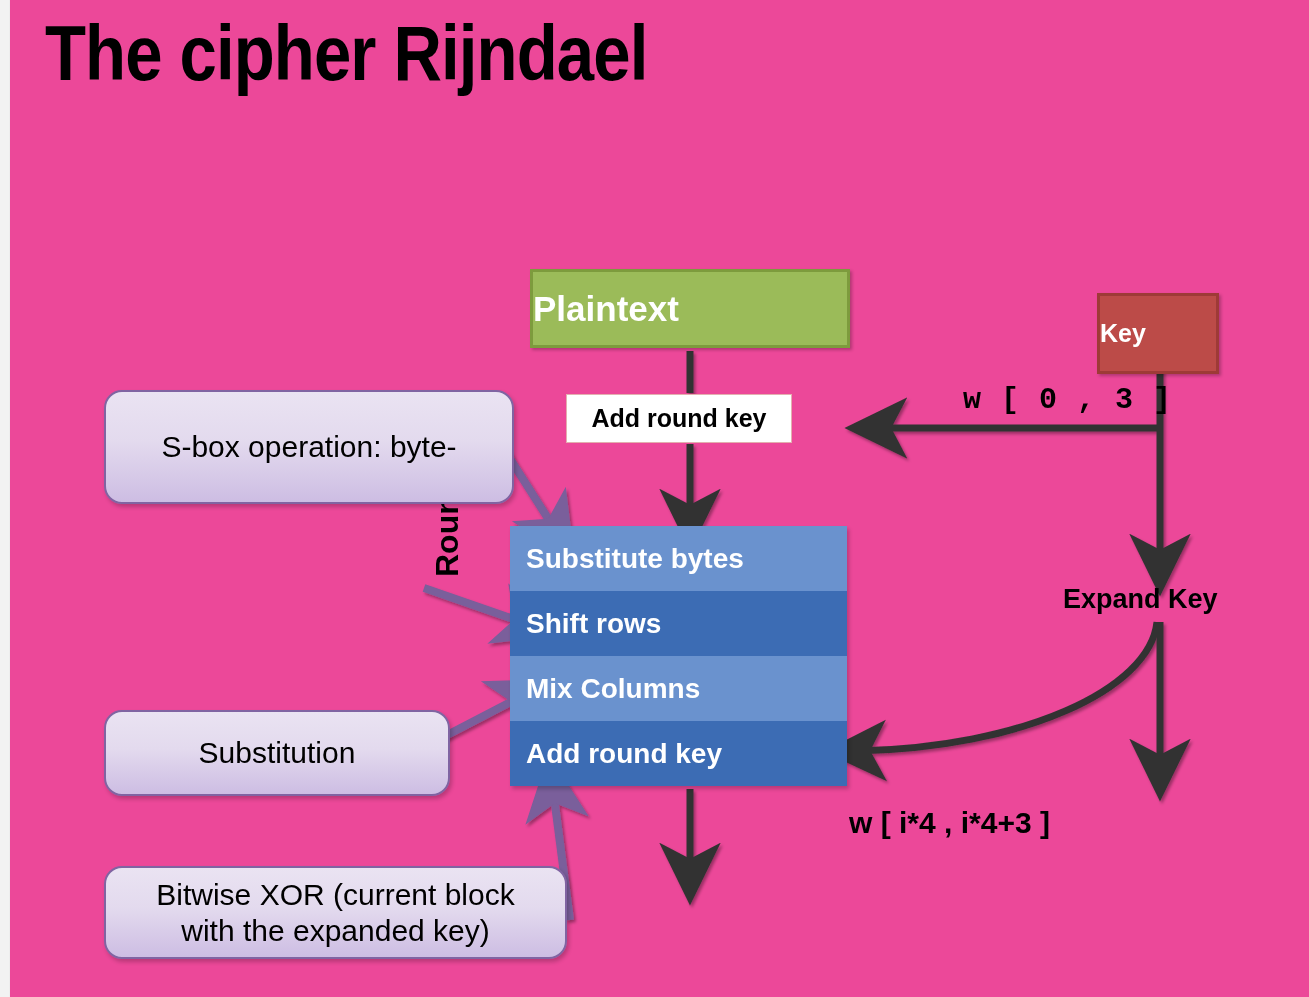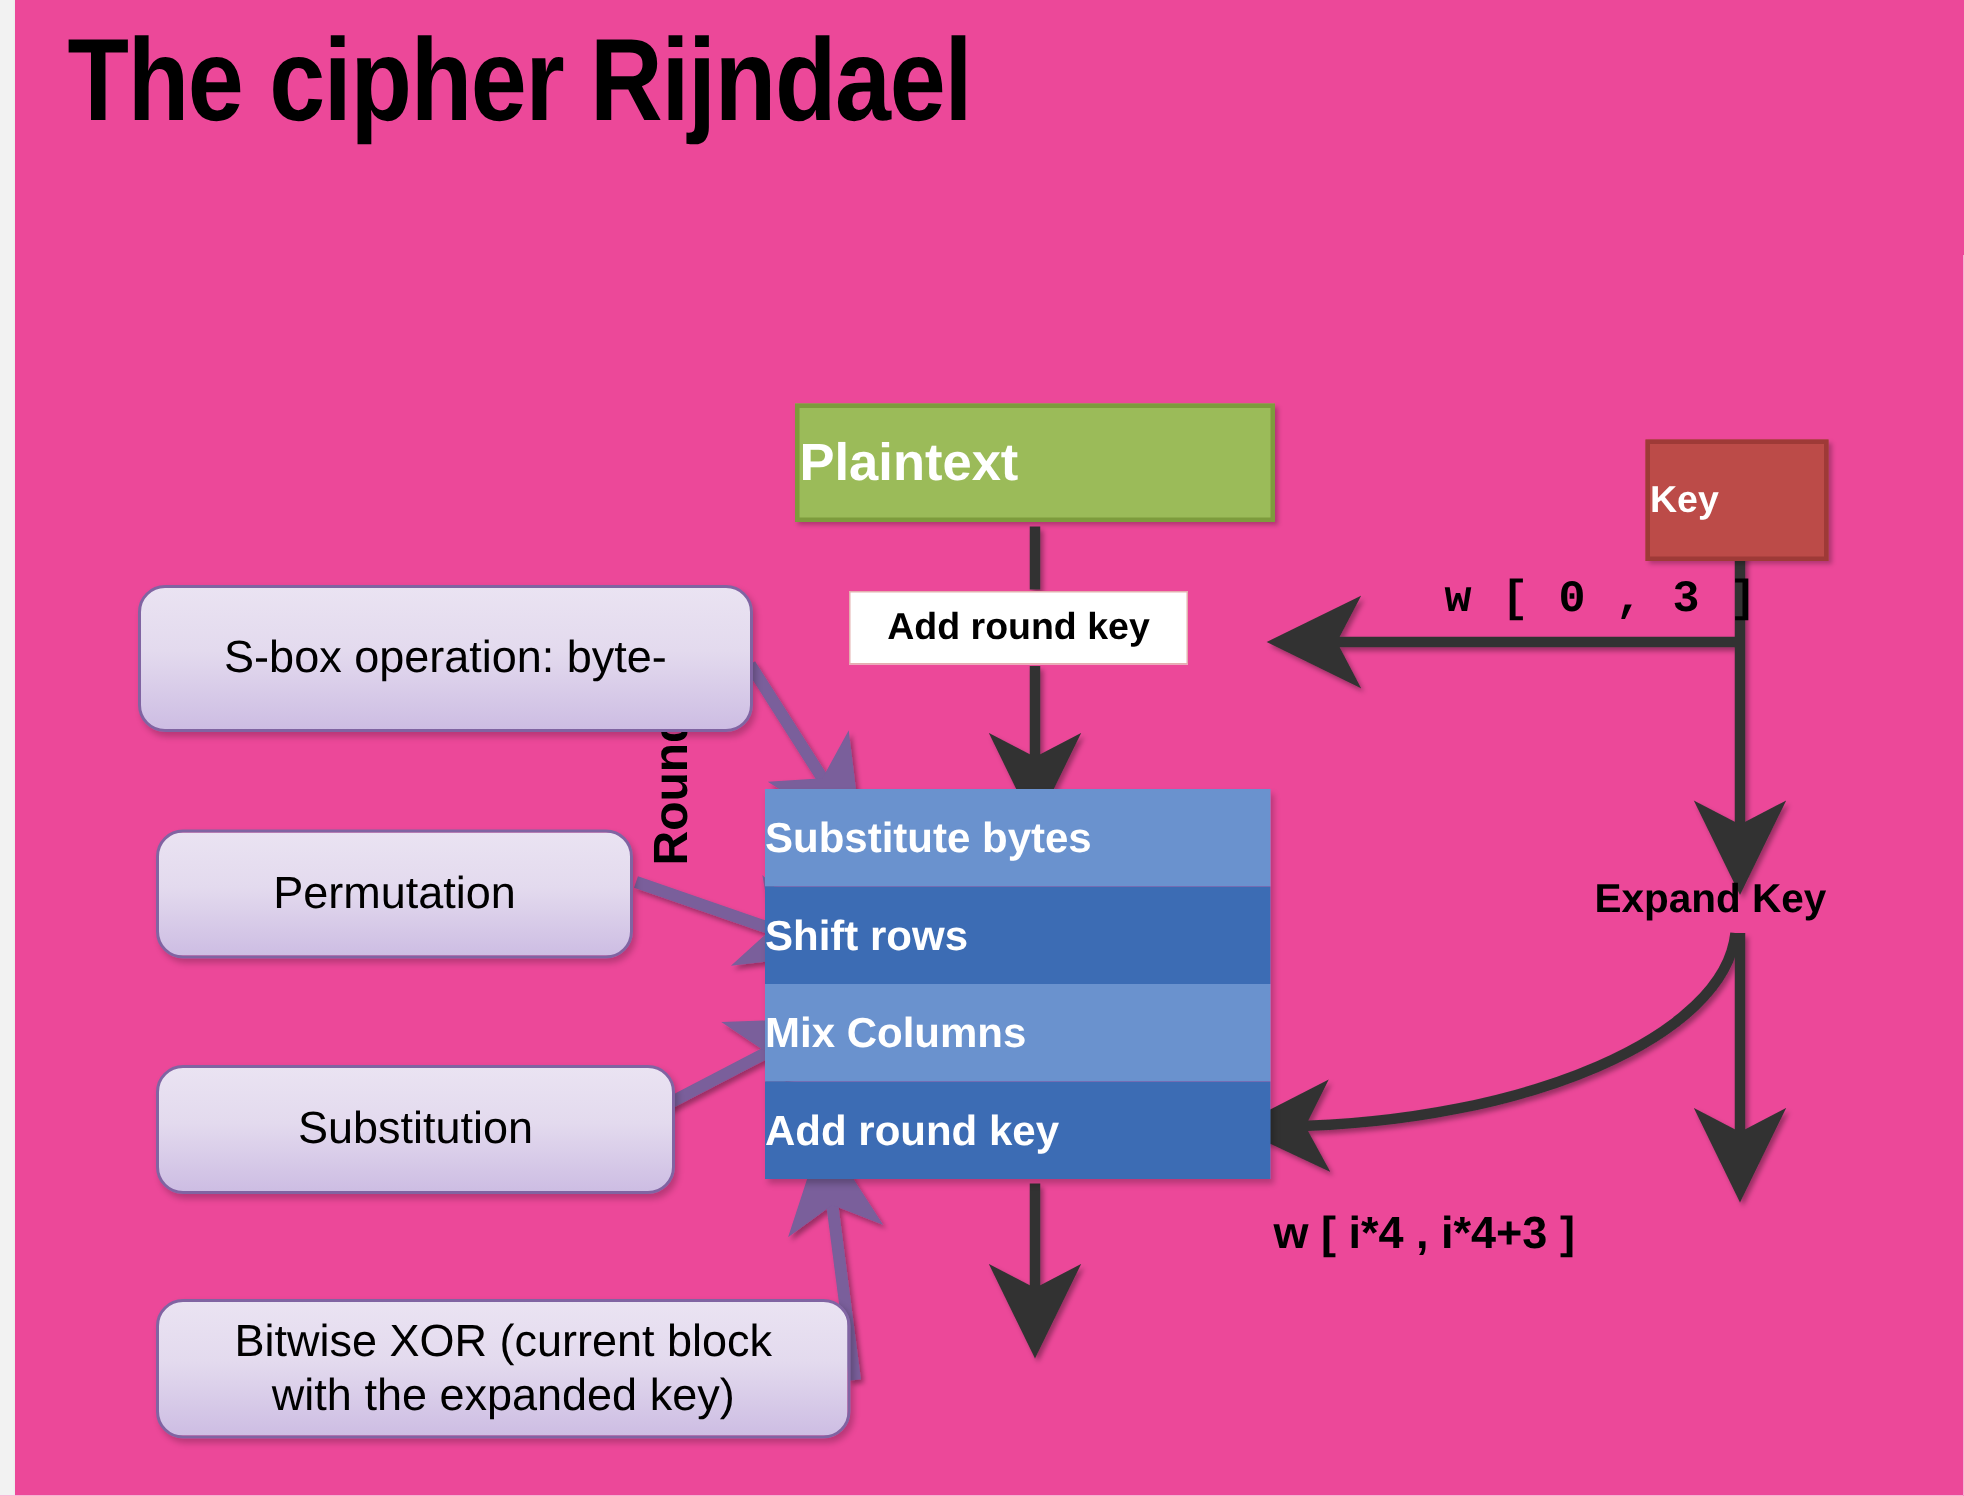"S-box operation: byte-" #callout-sbox { height: 98px -> 114px; left: 92px -> 104px }
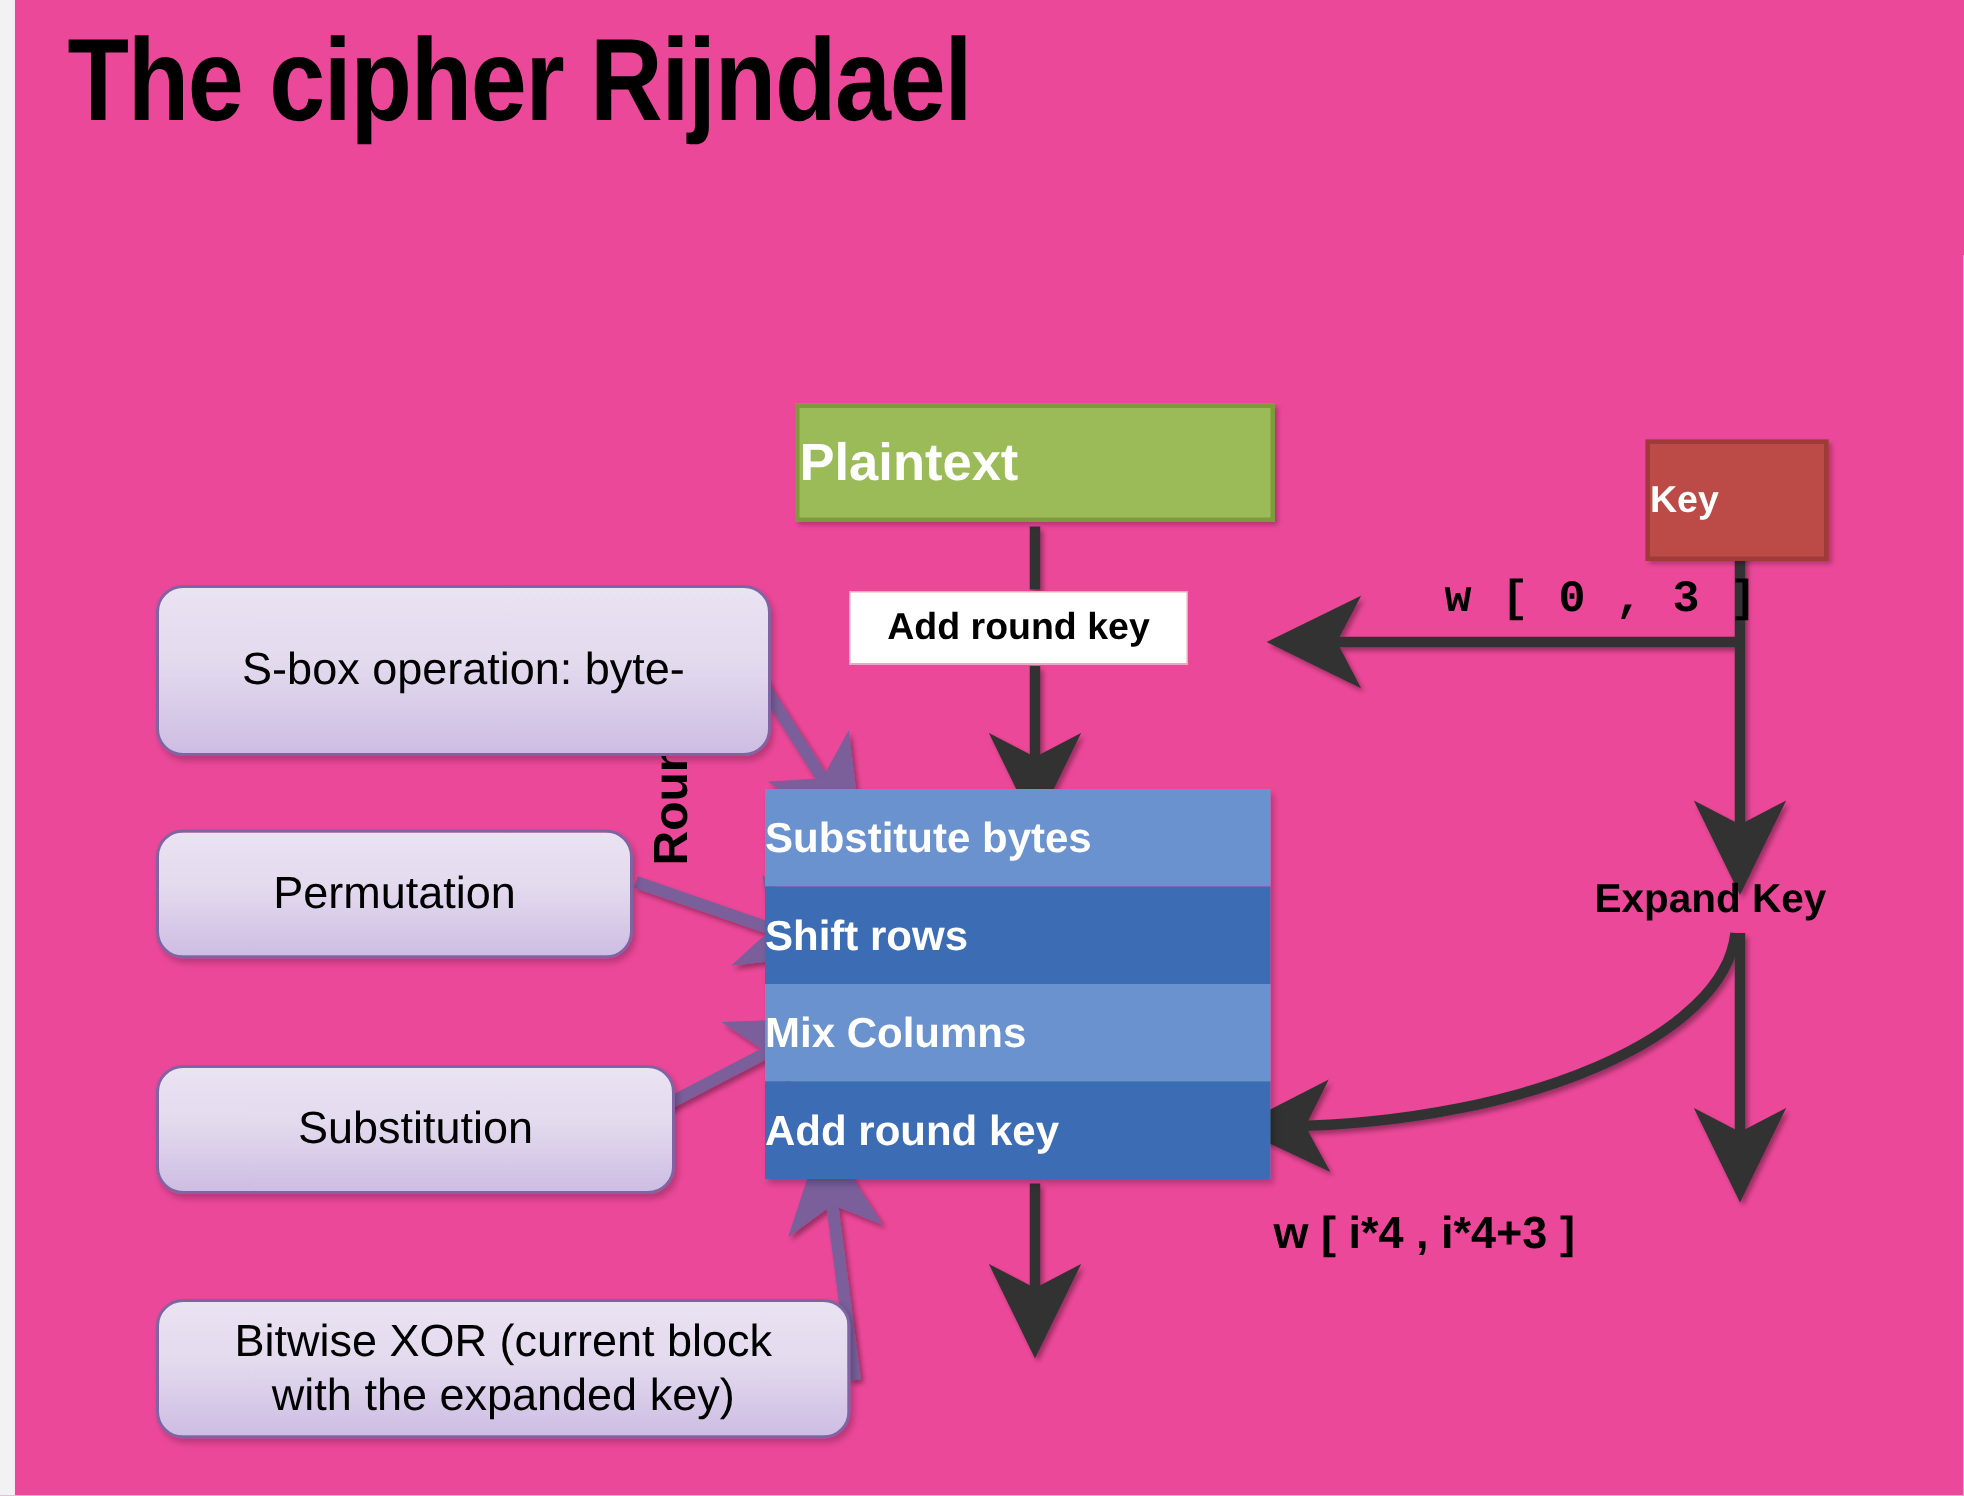"Substitute bytes" .round-row { padding-left: 0 -> 16px }
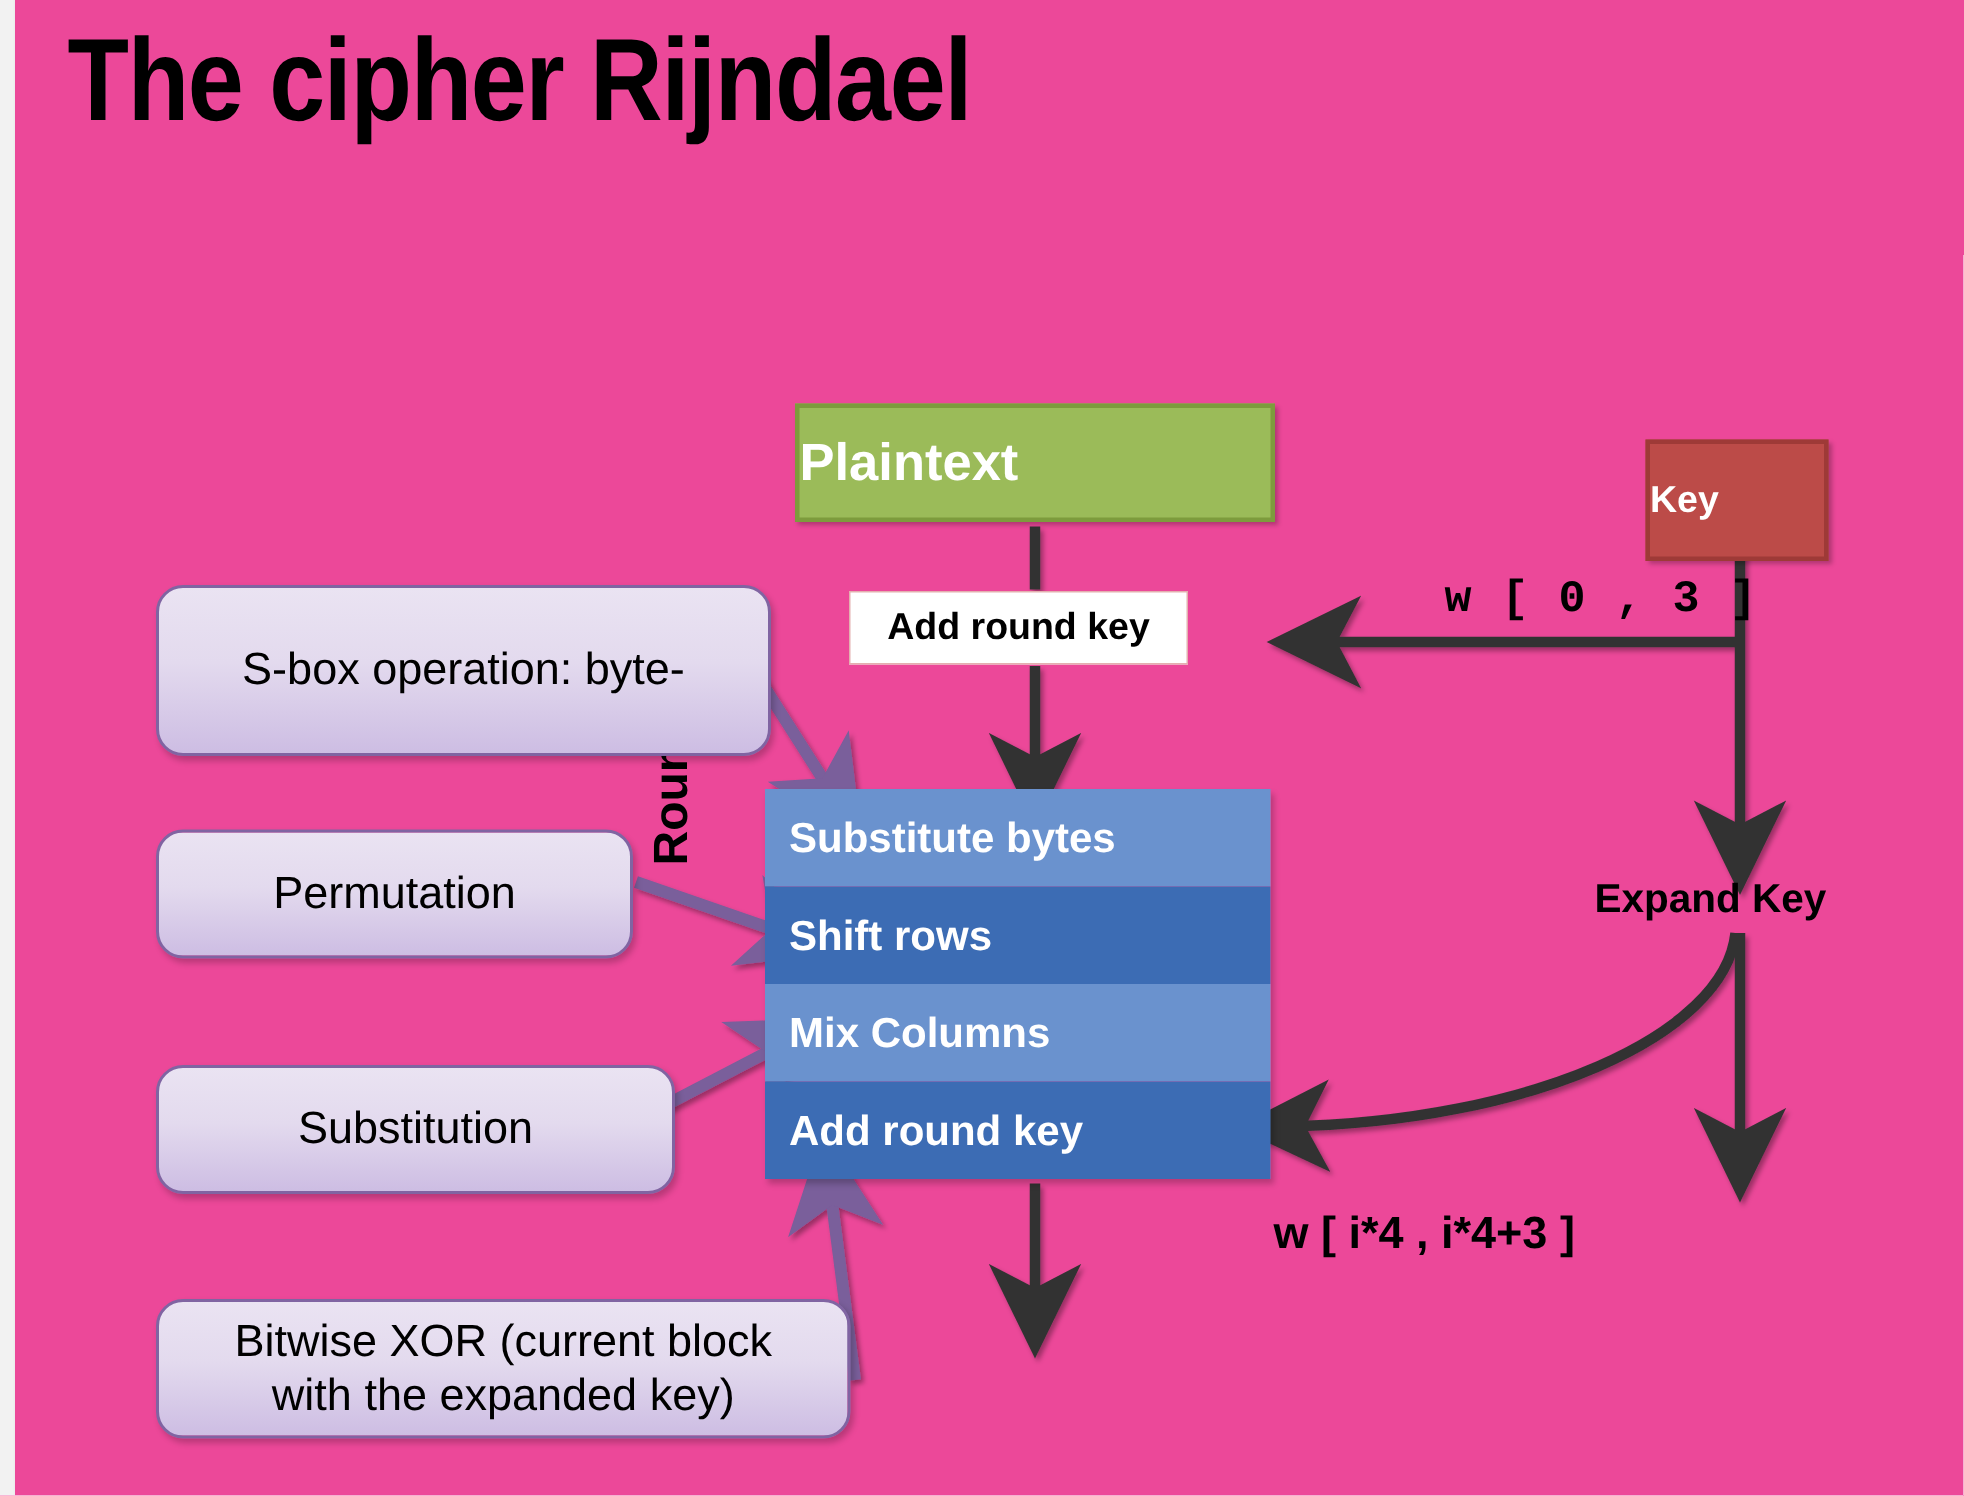"Permutation" div.callout { html: <div> <span>Permutation</span> </div> -> none }
